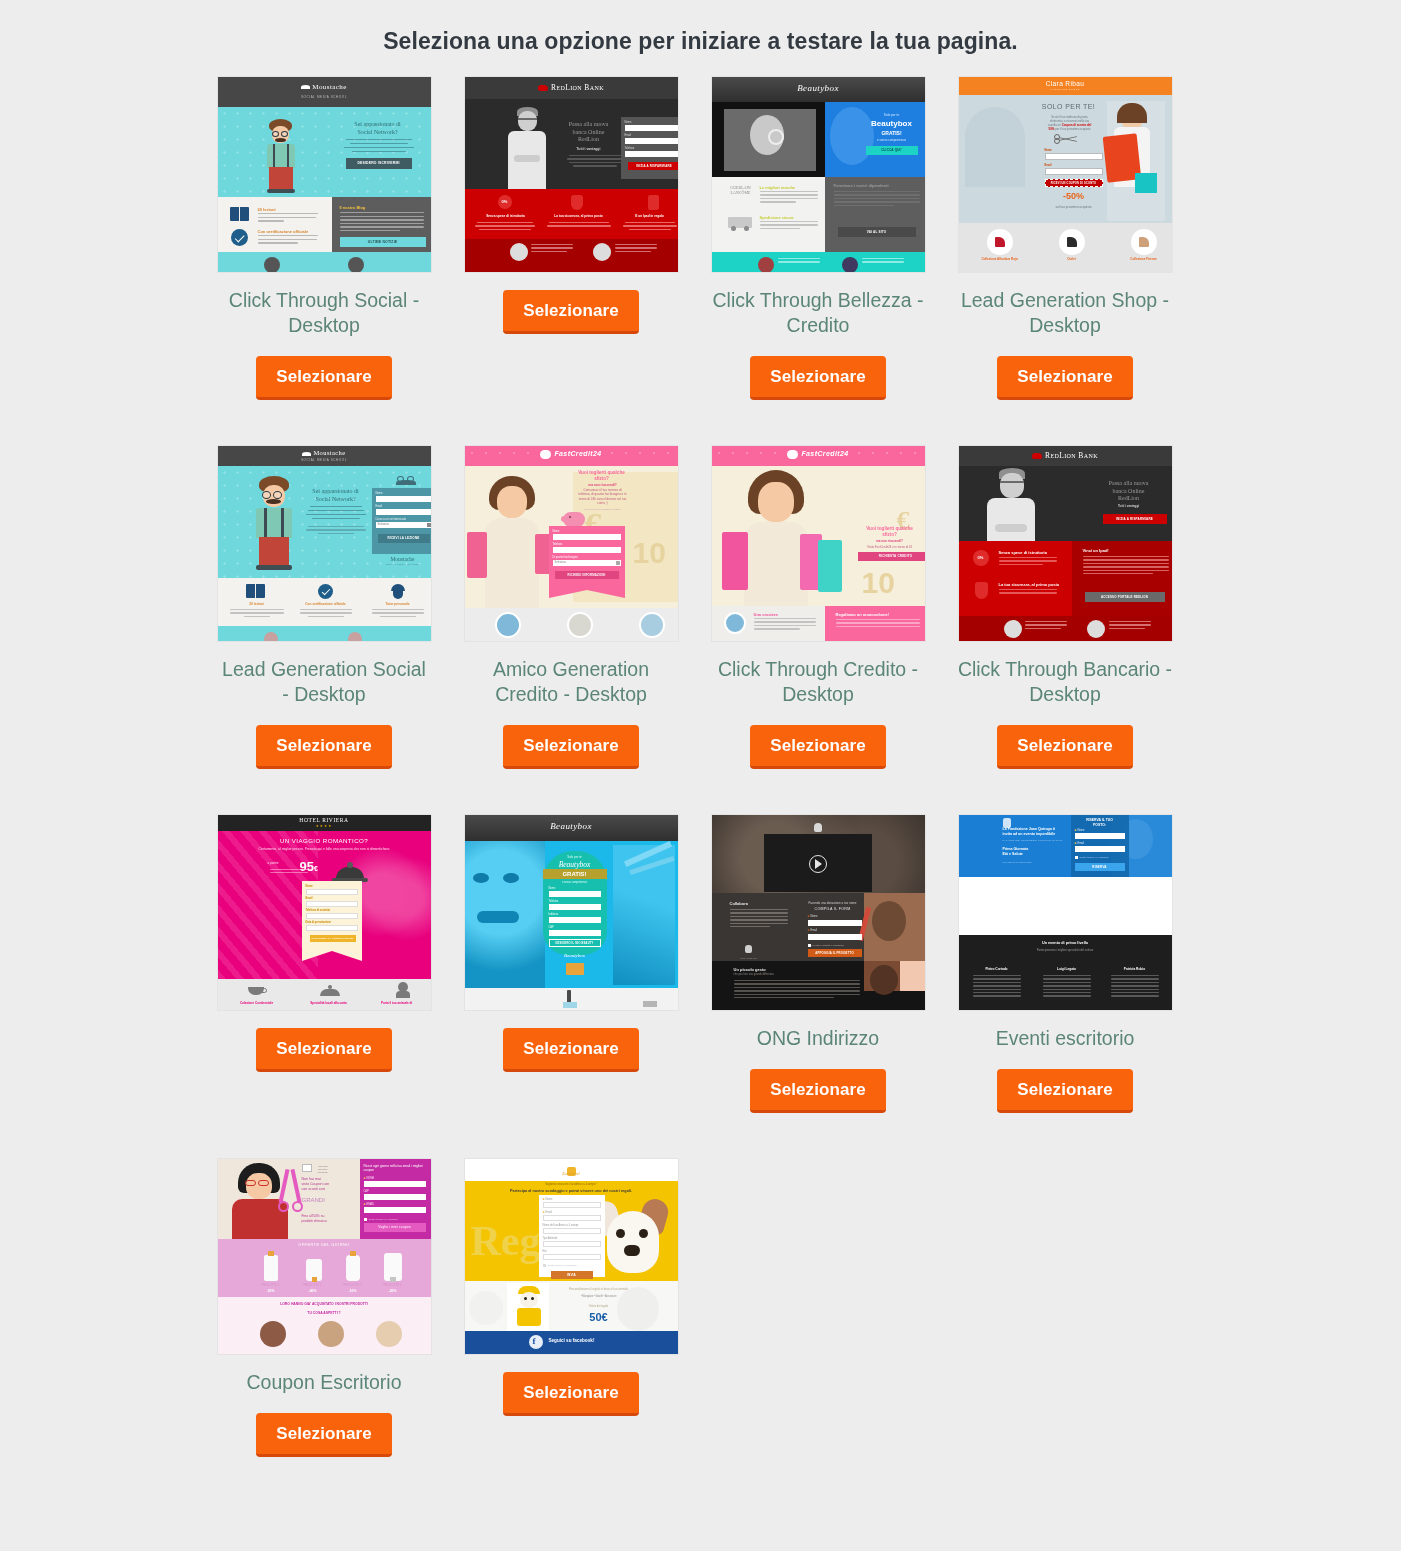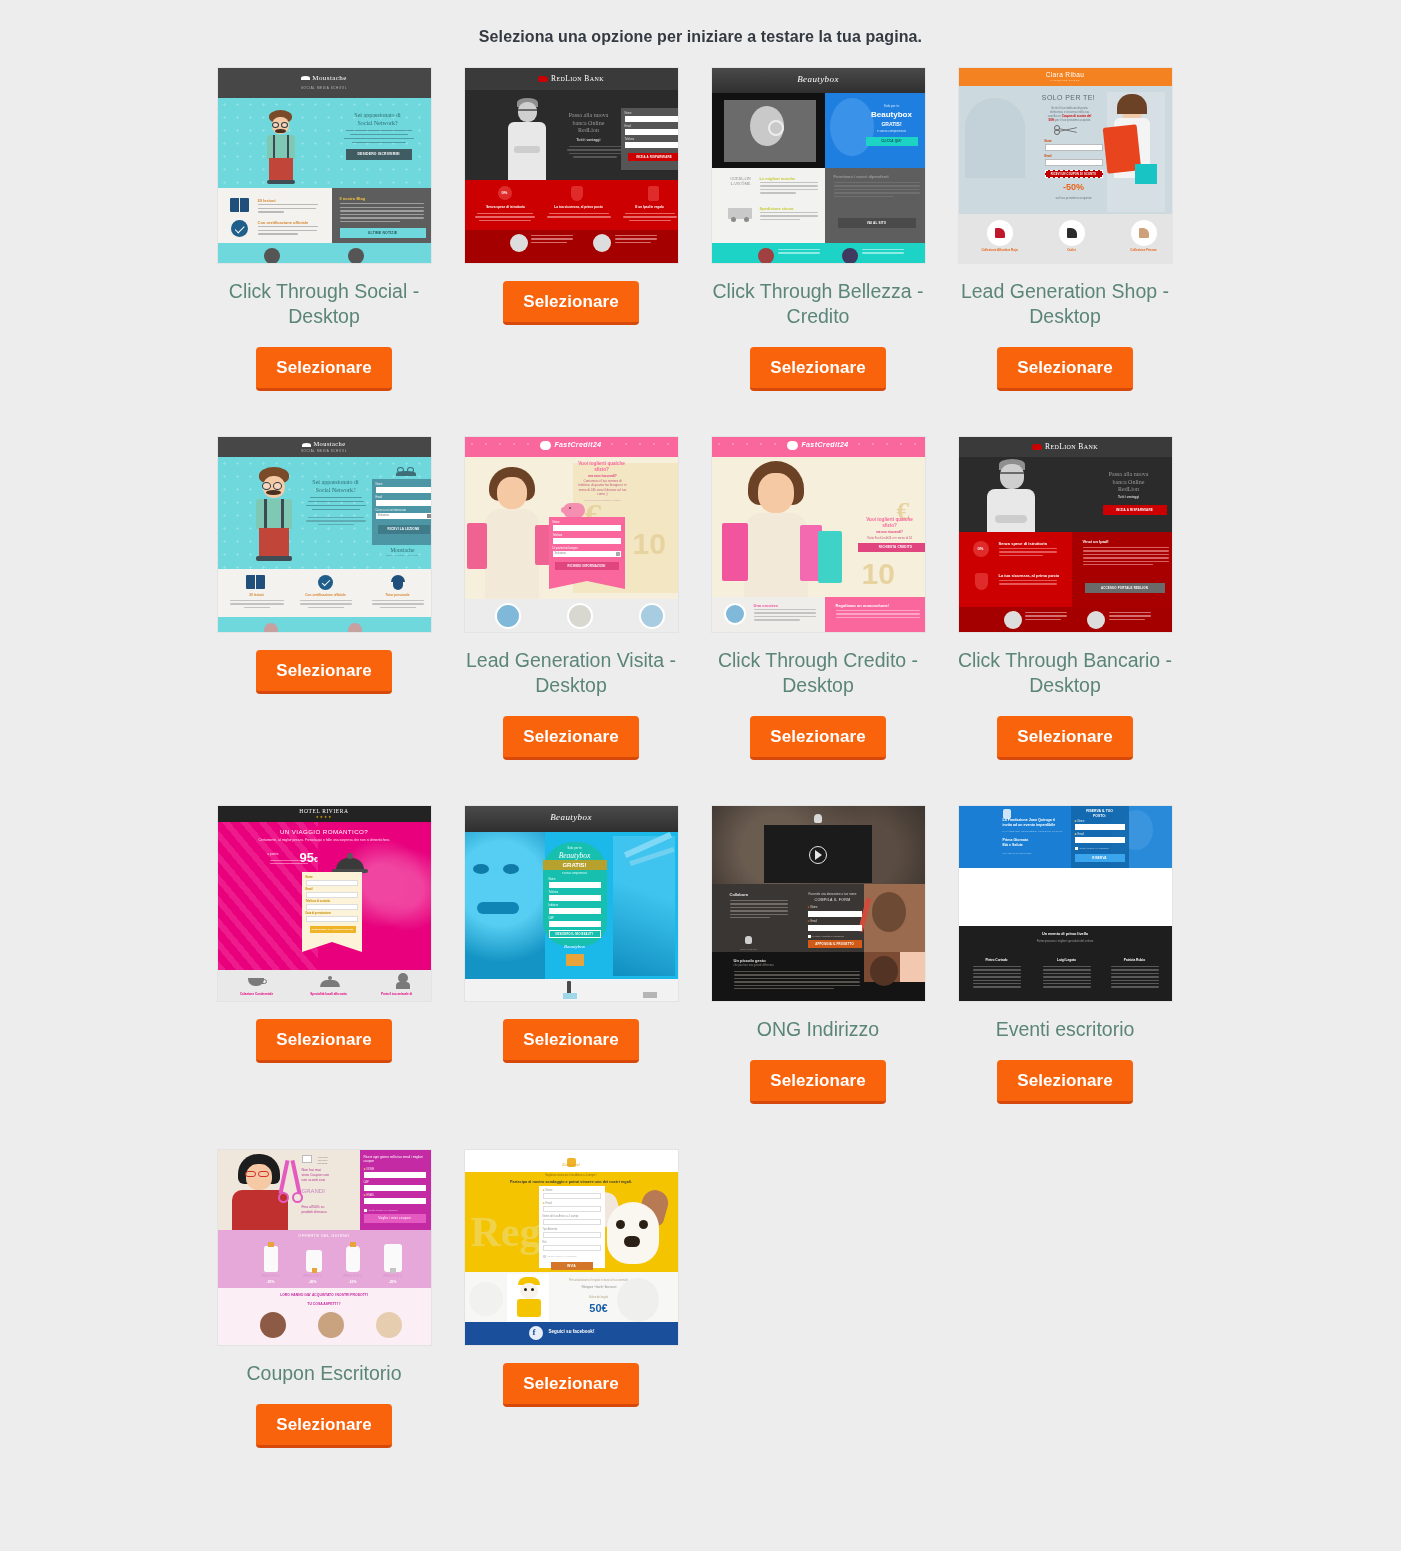"Seleziona una opzione per iniziare" .page-heading { font-size: 16px -> 23px }
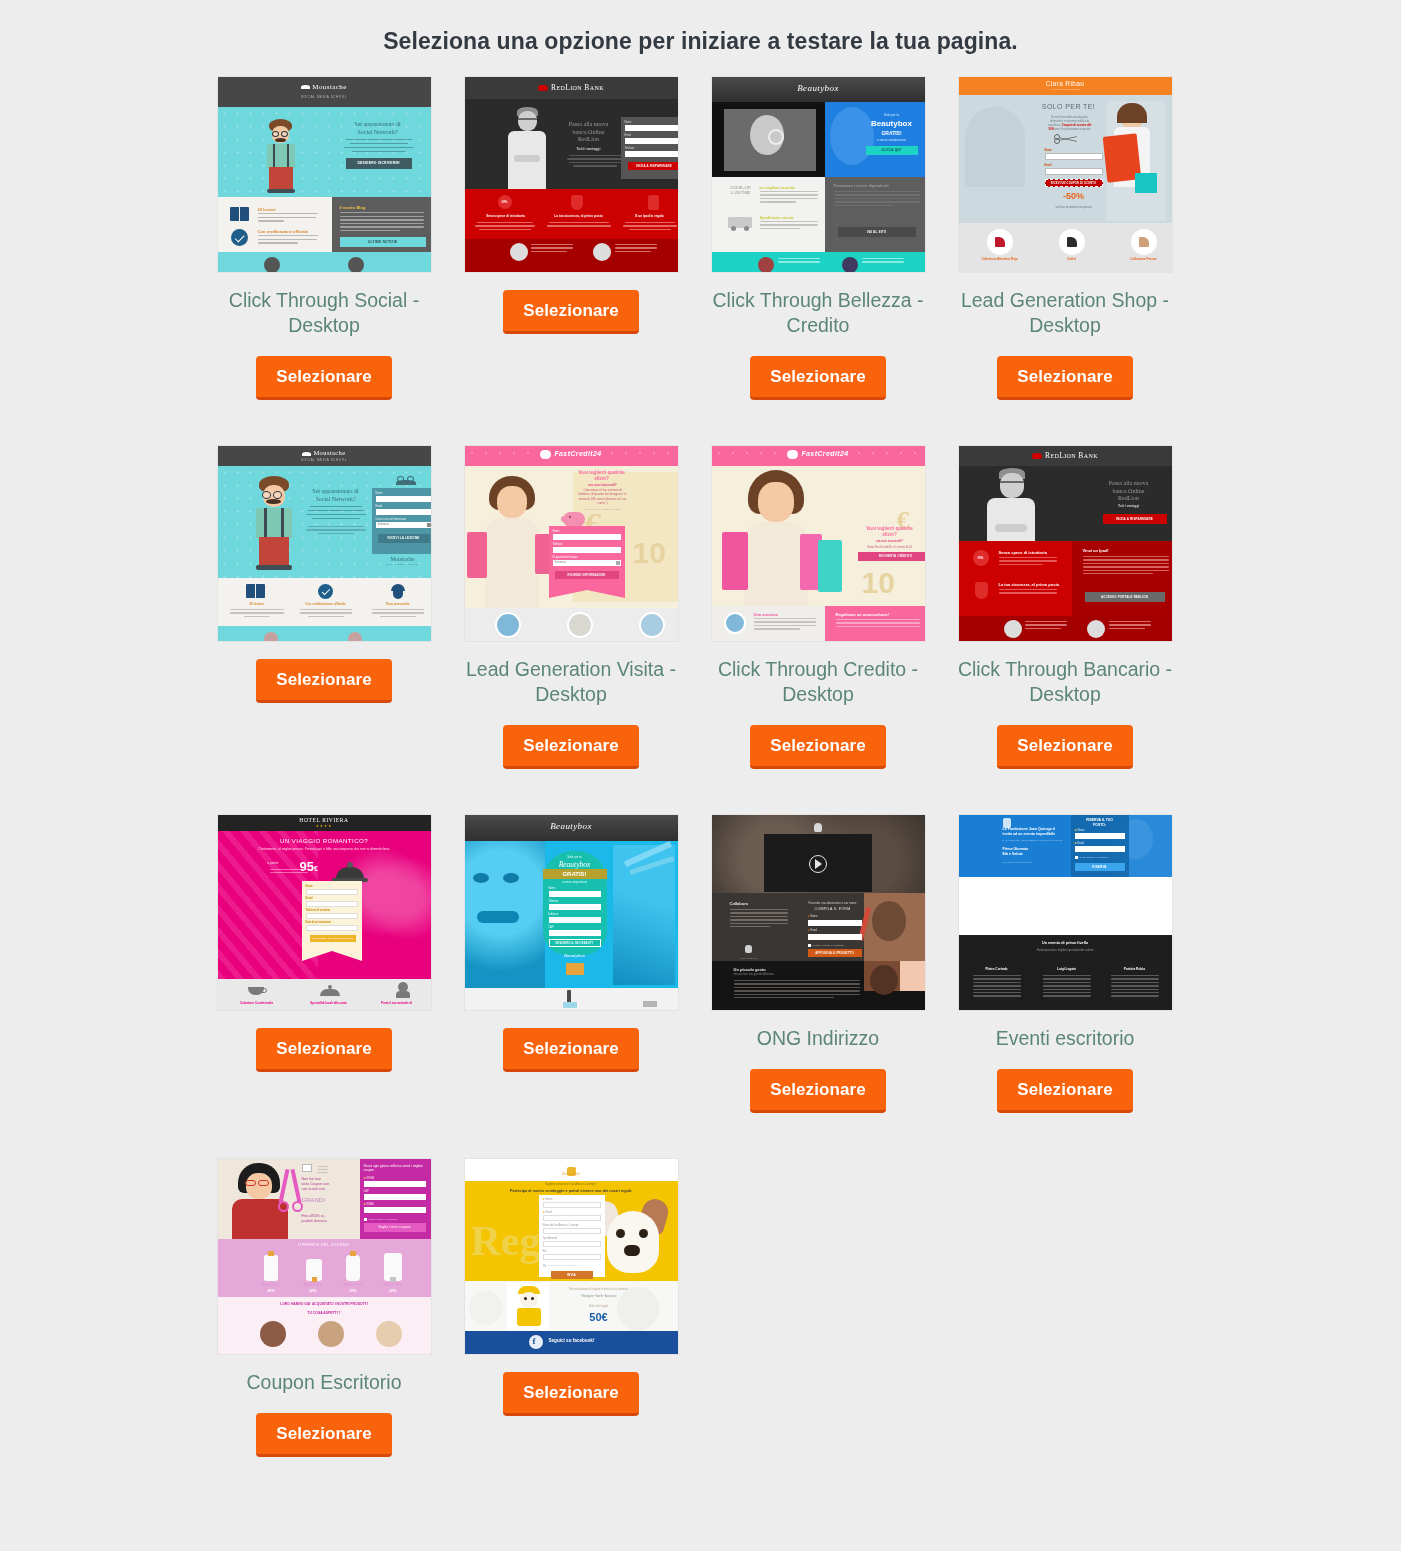"Lead Generation Social - Desktop" div.card-title { html: none -> <div>Lead Generation Social - Desktop</div> }
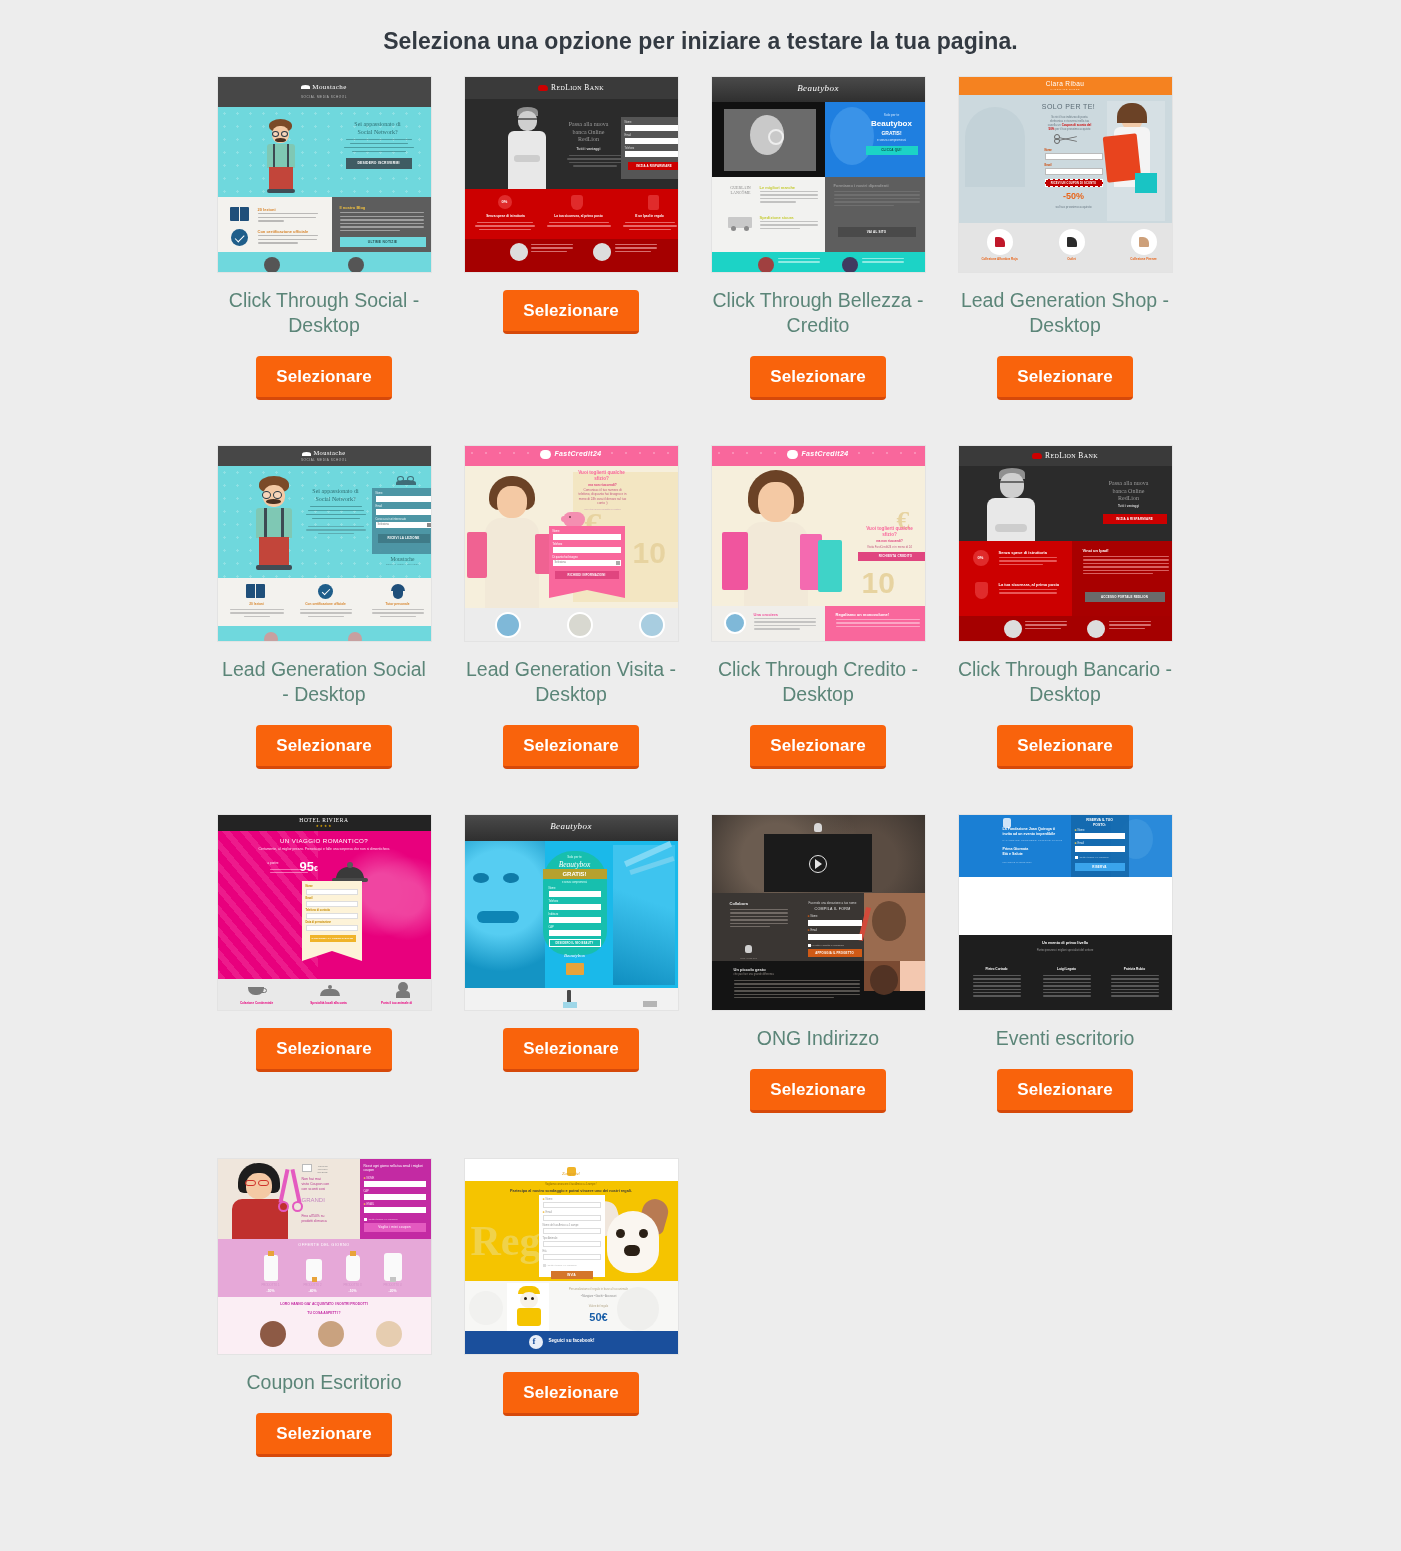"Lead Generation Visita - Desktop" div.card-title { text: Lead Generation Visita -> Amico Generation Credito }
